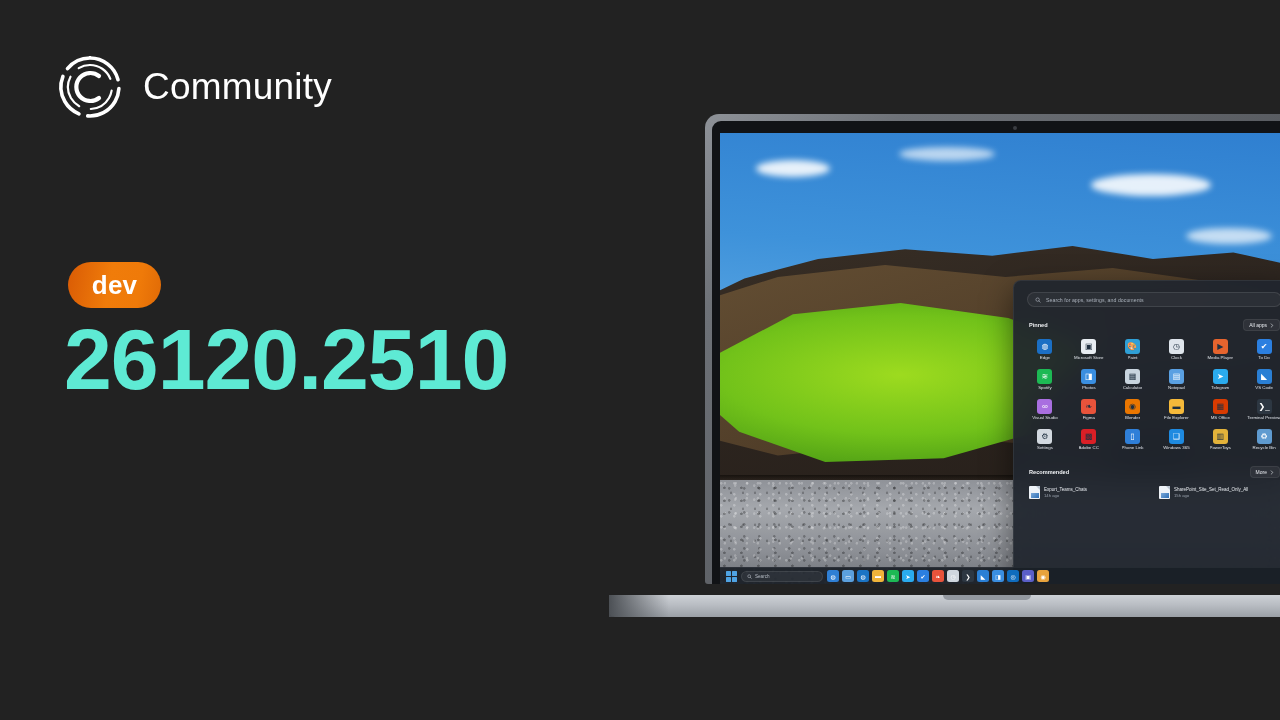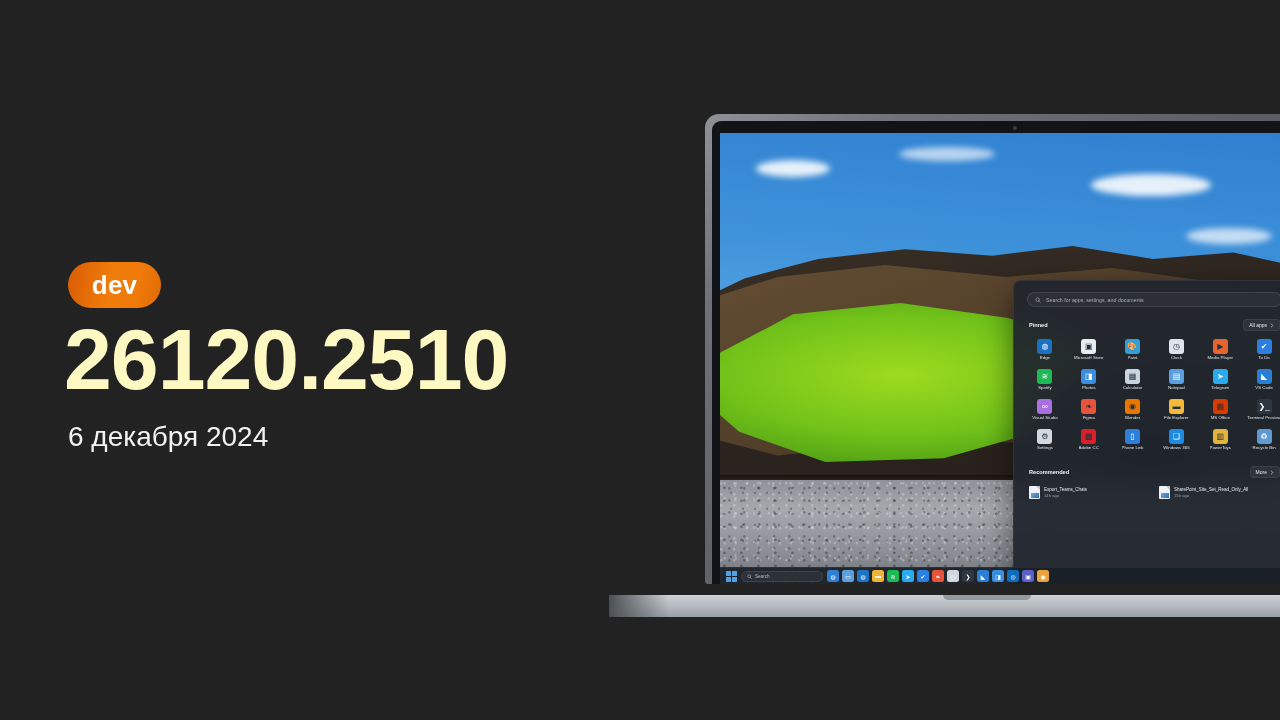"Community" div.brand { html: none -> <div> <div> <svg> <g> <path></path> <path></path> <path></path> </g> </svg> </div> <div>Community</div> </div> }
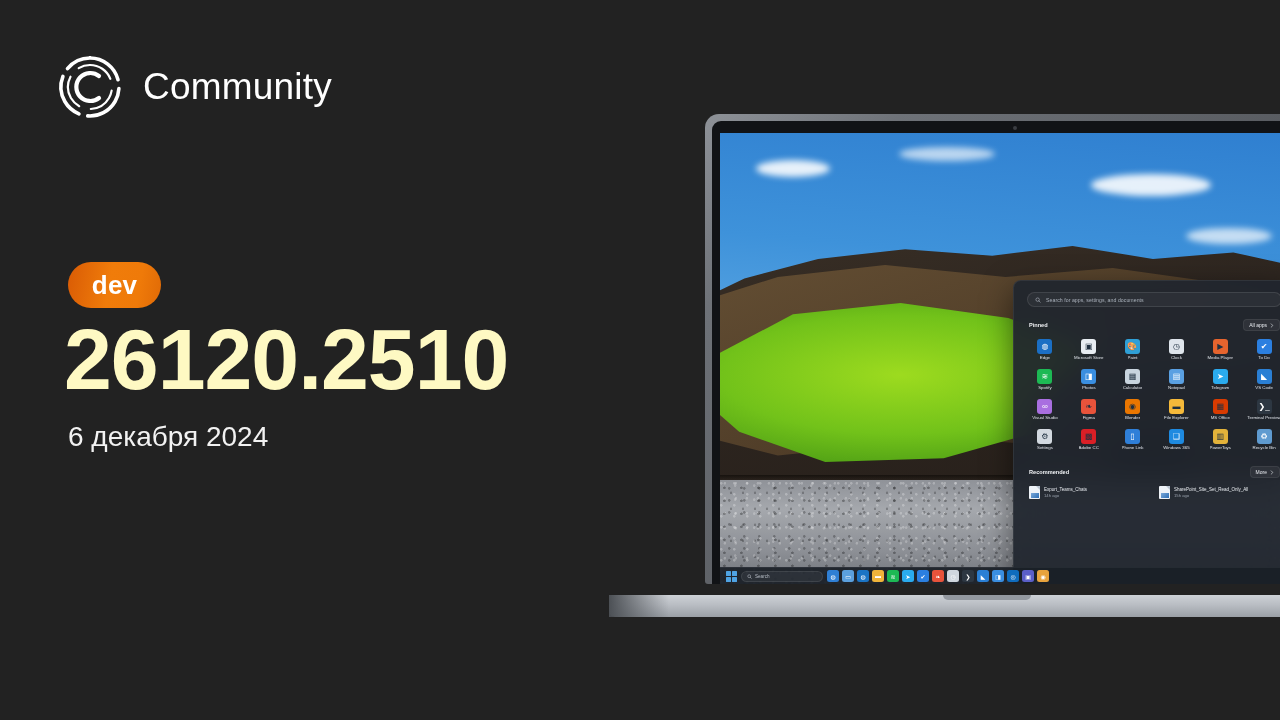"26120.2510" .build { color: #fef9c3 -> #5eead4 }
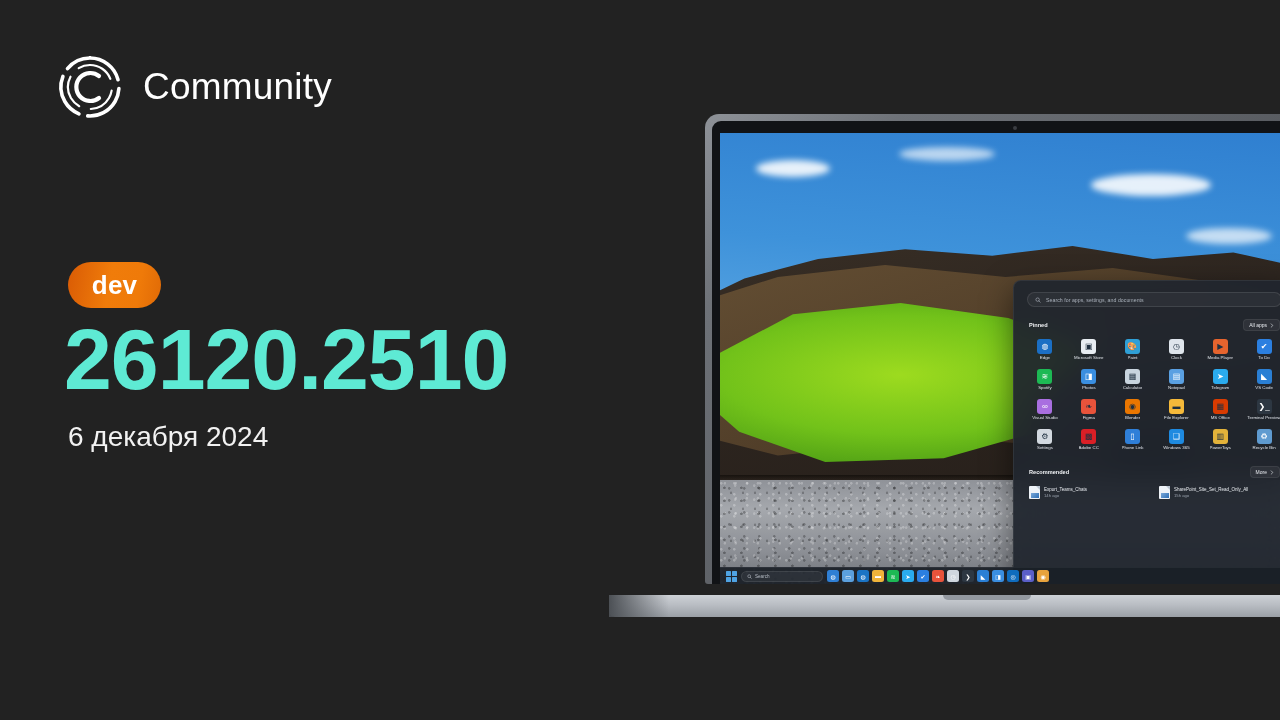"6 декабря 2024" div.date { html: <div>6 декабря 2024</div> -> none }
